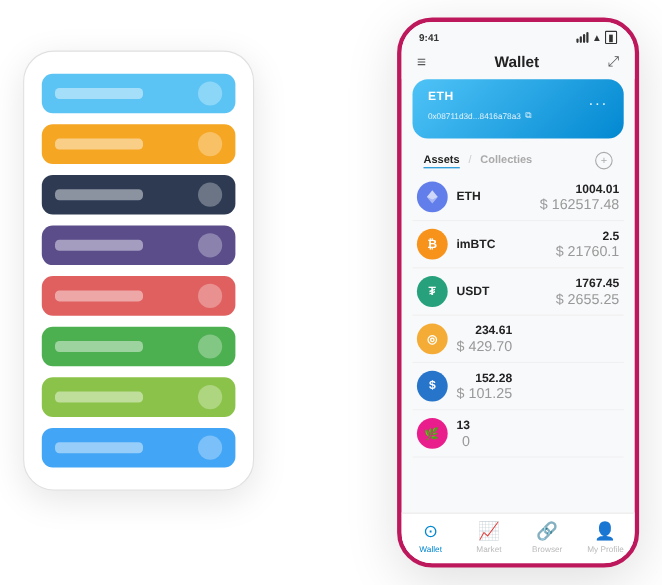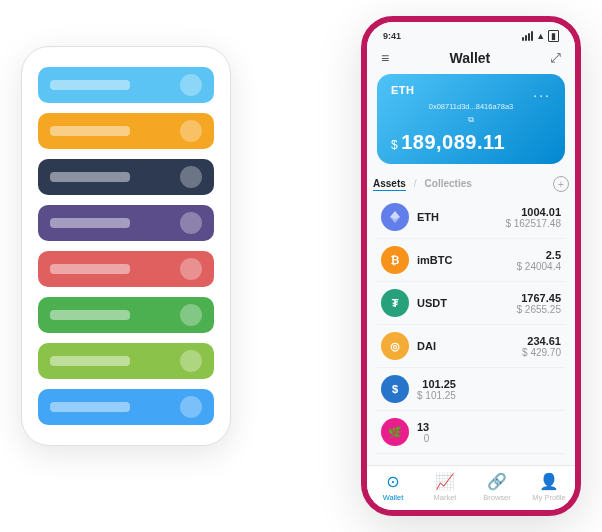"9:41" .right-phone { border: 6px solid #be185d -> 4px solid #be185d }
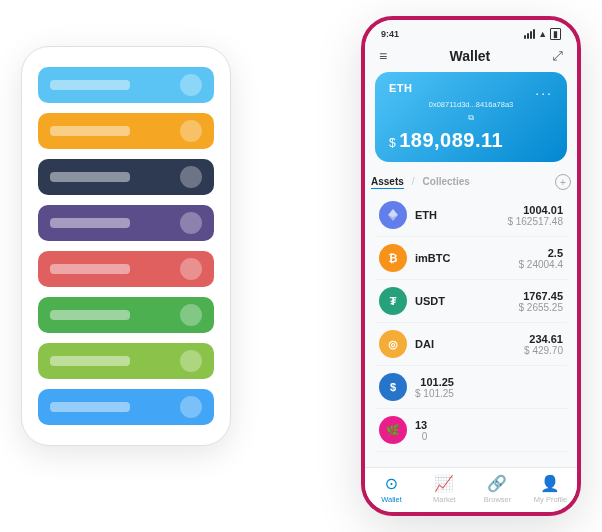"0x08711d3d...8416a78a3" .eth-address { flex-direction: column -> none }
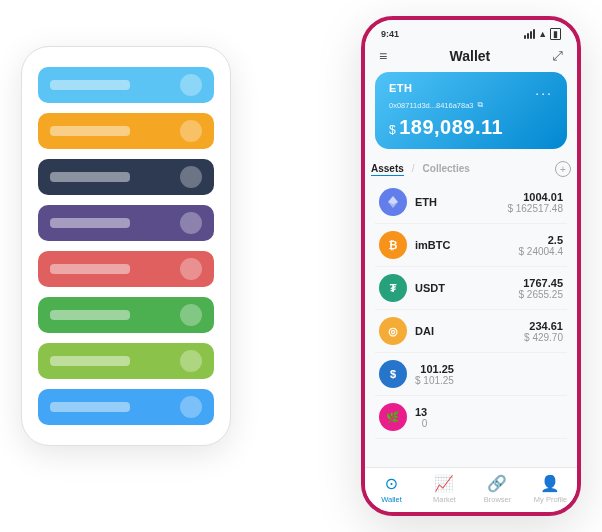"$ 189,089.11" div.eth-amount { html: <div> <span>$</span><span>189,089.11</span> </div> -> none }
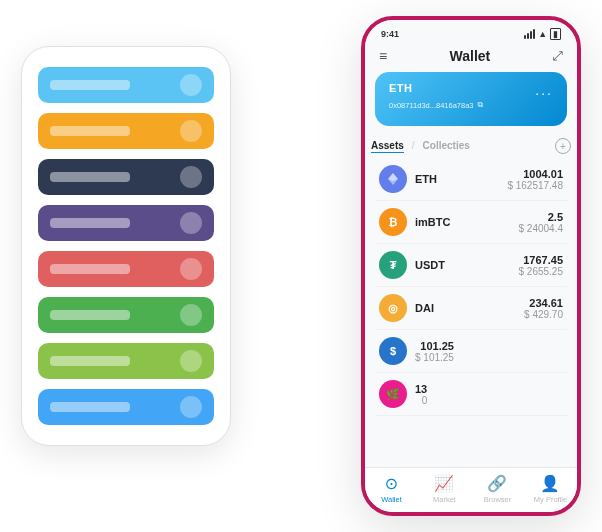"Assets" .assets-header { padding: 4px 6px 4px -> 4px 20px 4px }
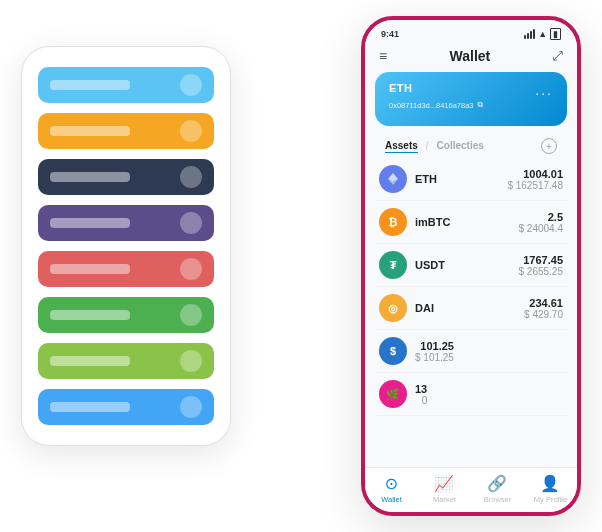"$ 162517.48" .asset-amount-sub { font-size: 10px -> 13px }
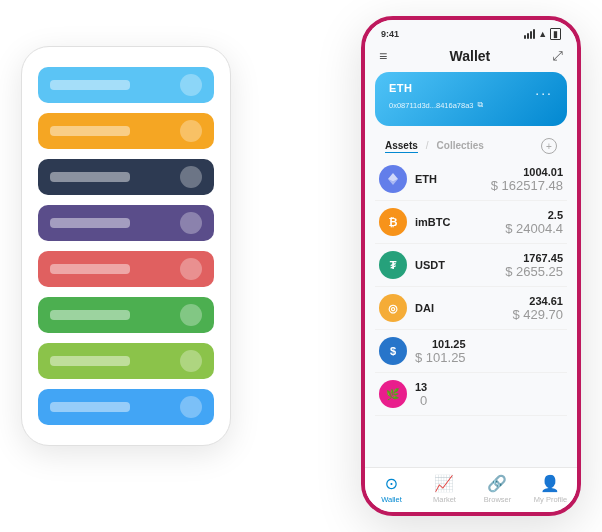"$ 24004.4" div.asset-amount-sub { text: 24004.4 -> 21760.1 }
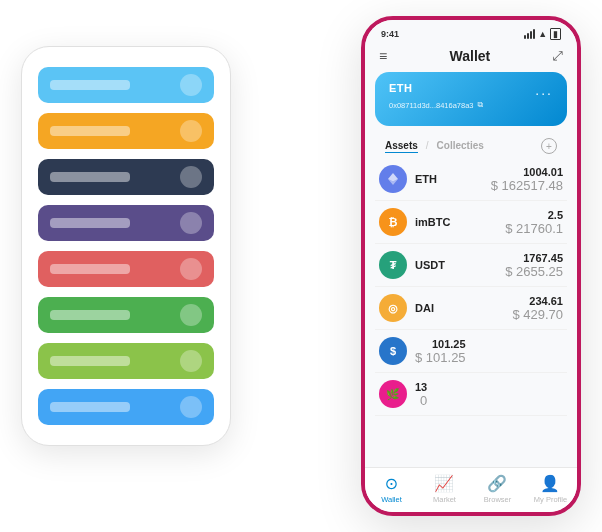"DAI" span.asset-name-col { html: <span>DAI</span> -> none }
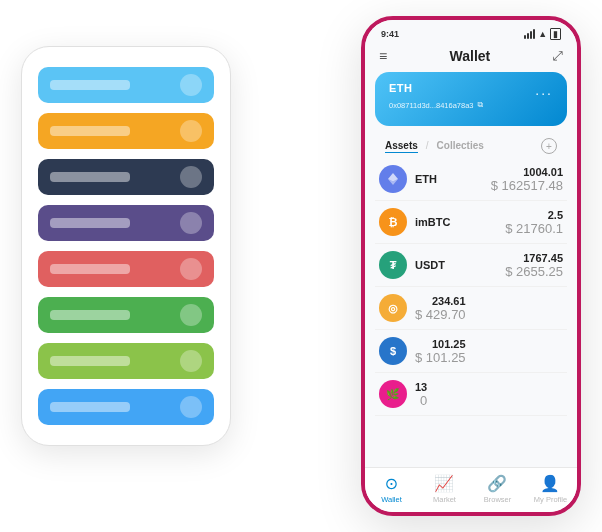"101.25" div.asset-amount-main { text: 101.25 -> 152.28 }
